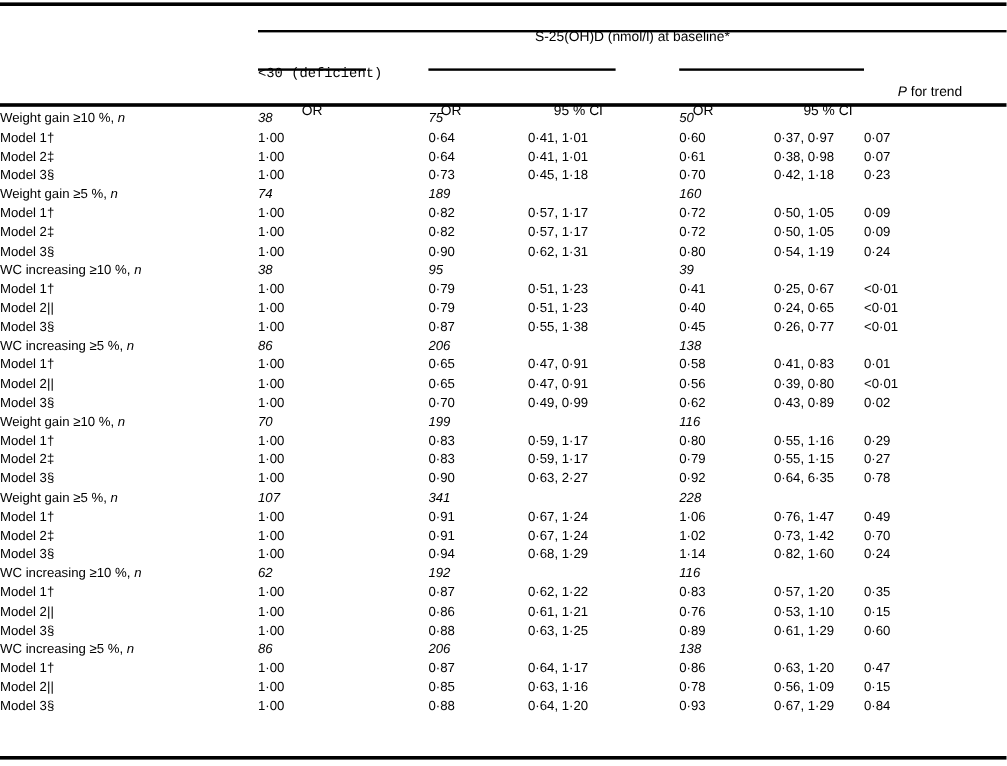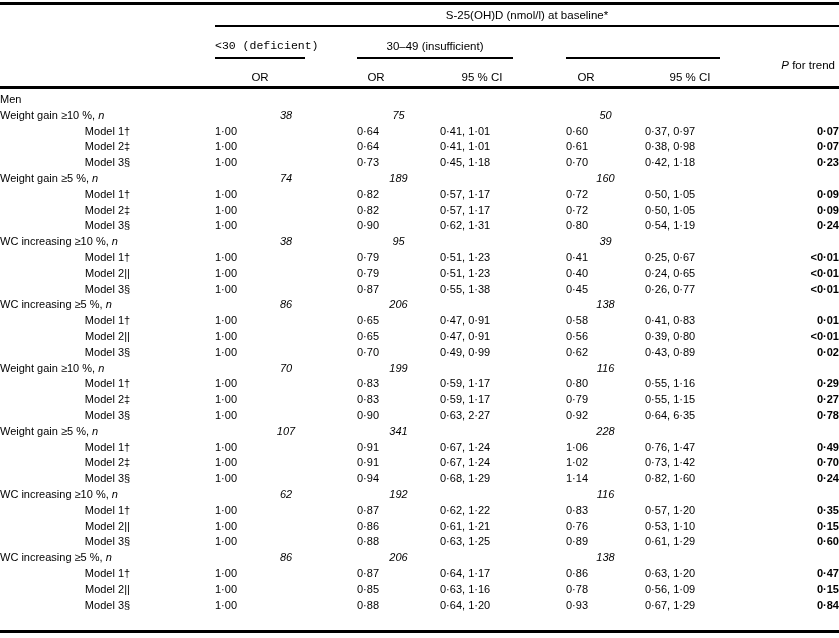"S-25(OH)D (nmol/l) at baseline*" .center { margin-top: none -> 16px }
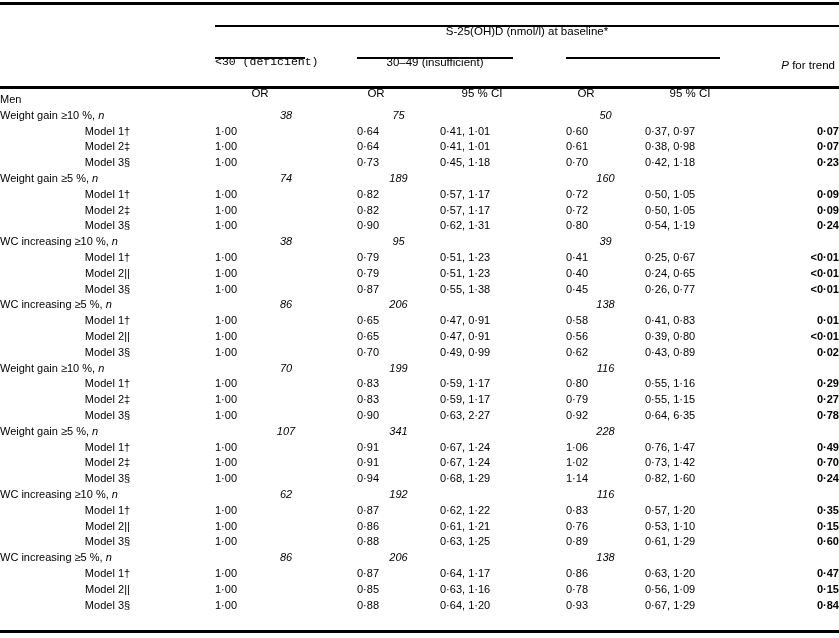"30–49 (insufficient)" div.ht { html: <div>30–49 (insufficient)</div> -> none }
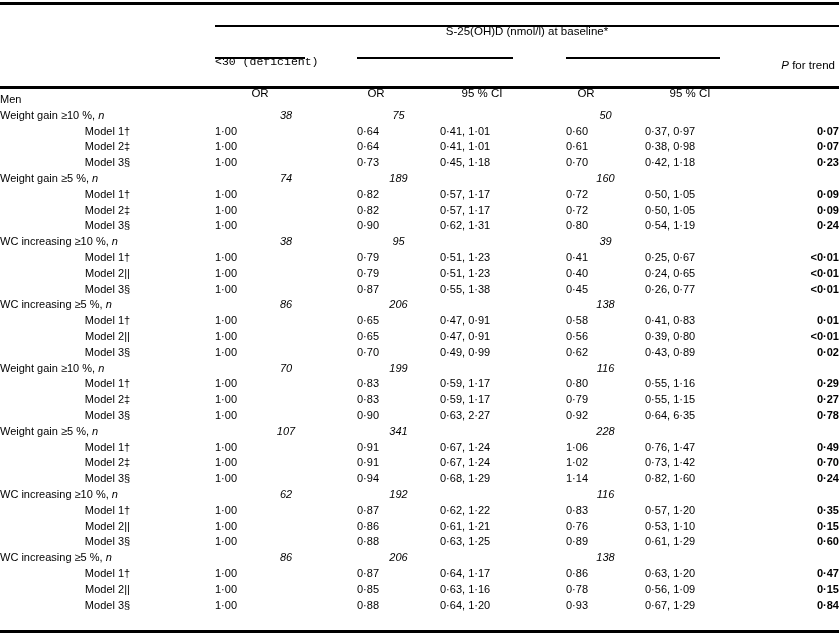"P for trend" .ch-p { text-align: none -> center; top: 58px -> 70px }
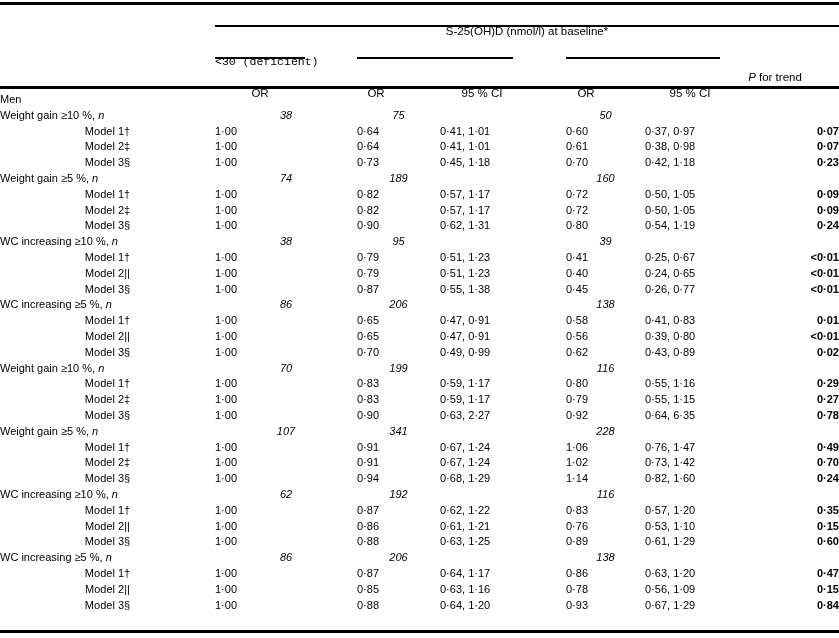"Men" tr { html: <tr> <td>Men</td> <td></td> <td></td> <td></td> <td></td> <td></td> <td></td> </tr> -> none }
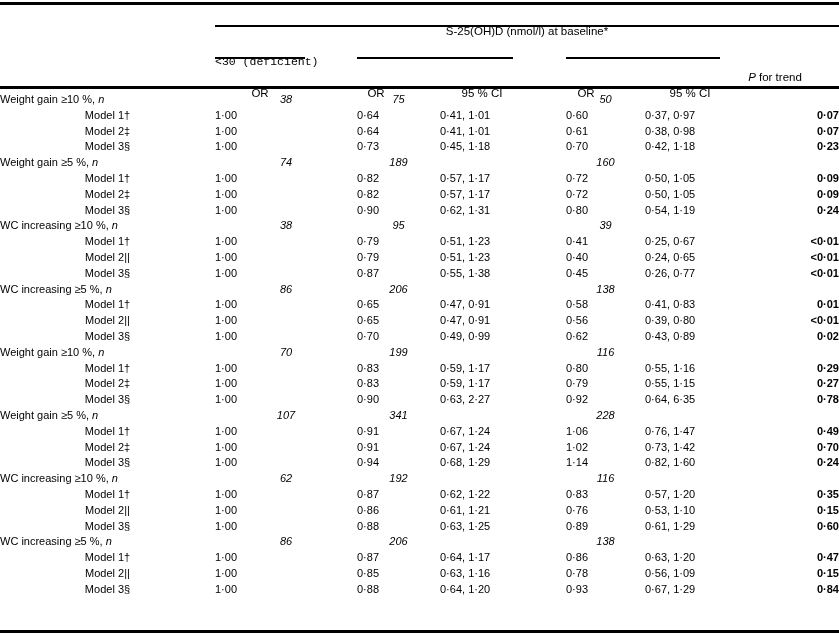"38" .it { text-align: center -> none }
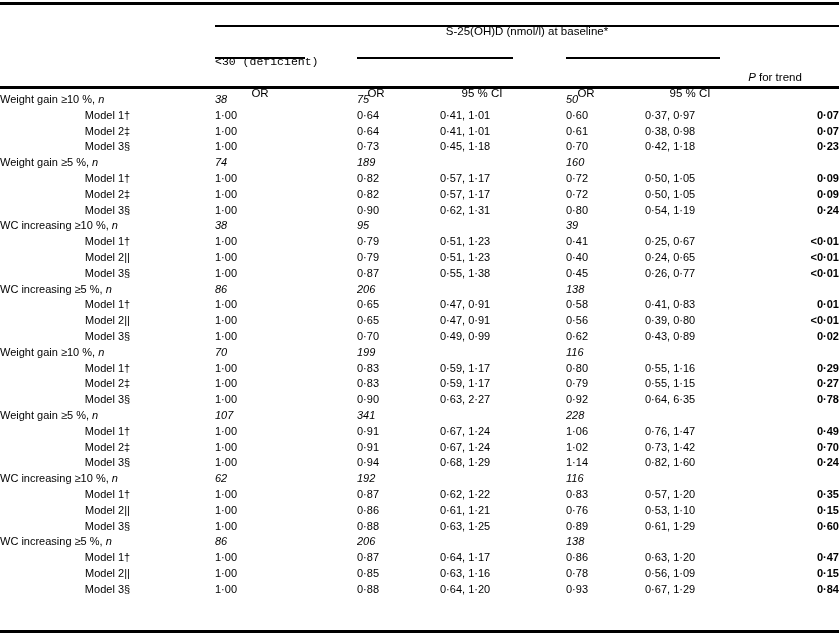"Model 1†" td.lbl-model { text-align: center -> none }
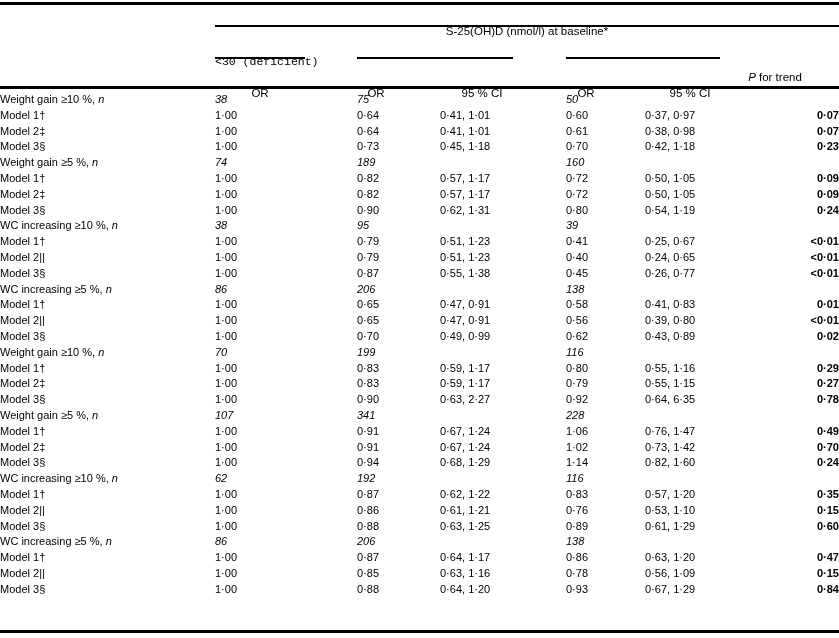"0·07" td.c7 { font-weight: bold -> none; text-align: right -> left }
